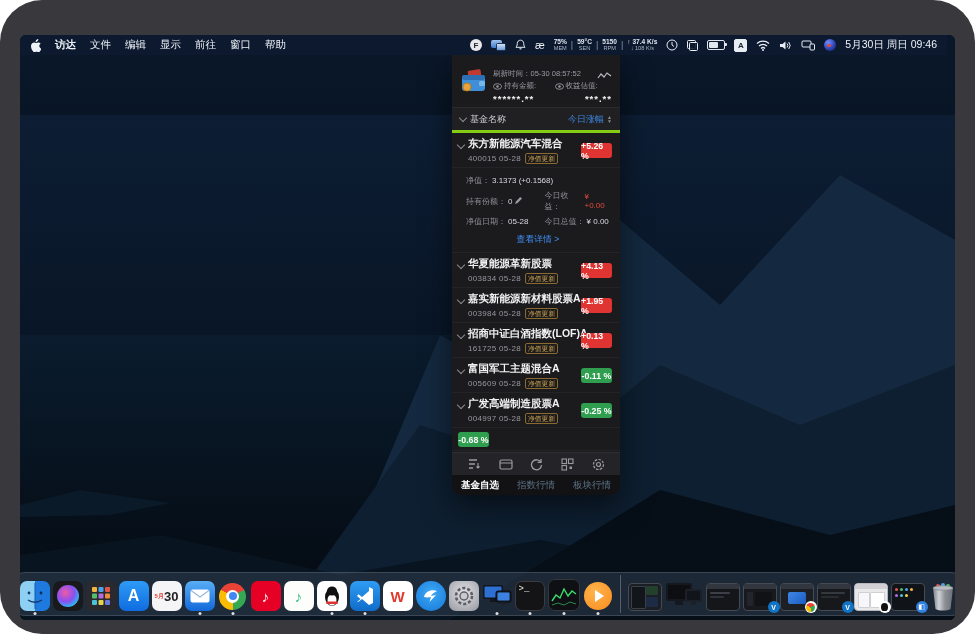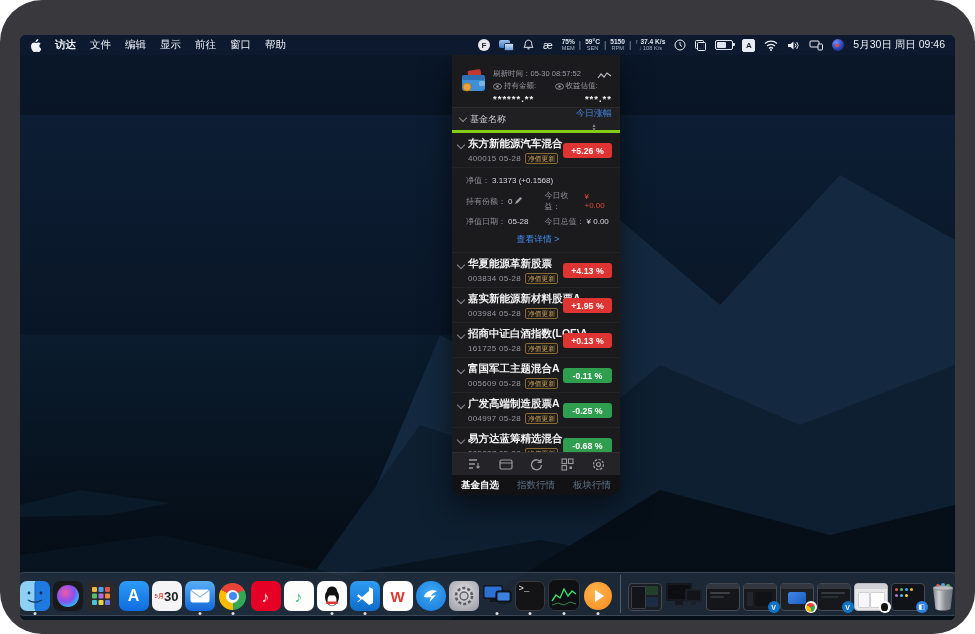"访达" .menubar { right: 0 -> 8px }
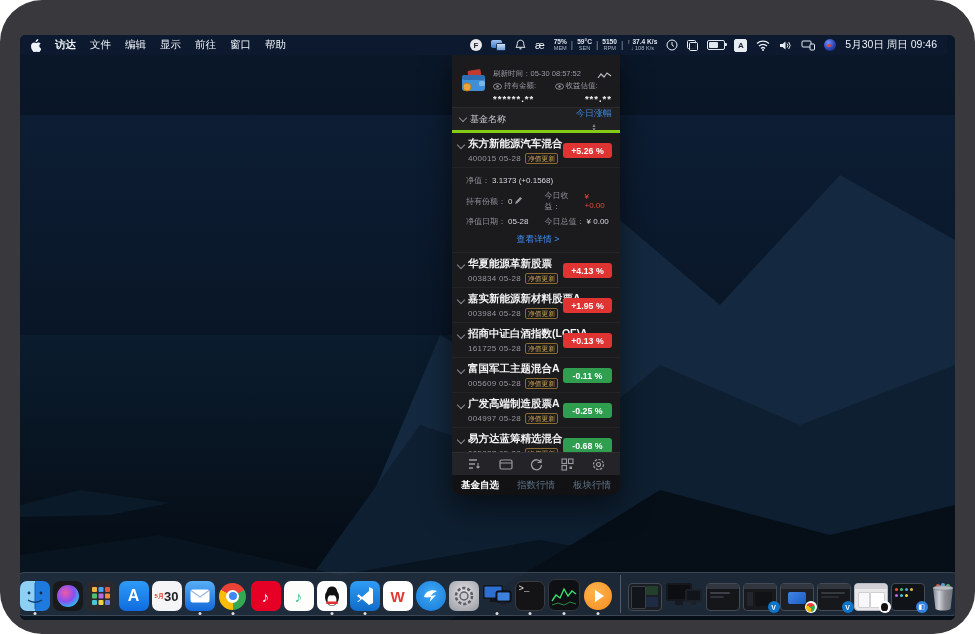"今日涨幅" .col-right { flex-direction: column -> none }
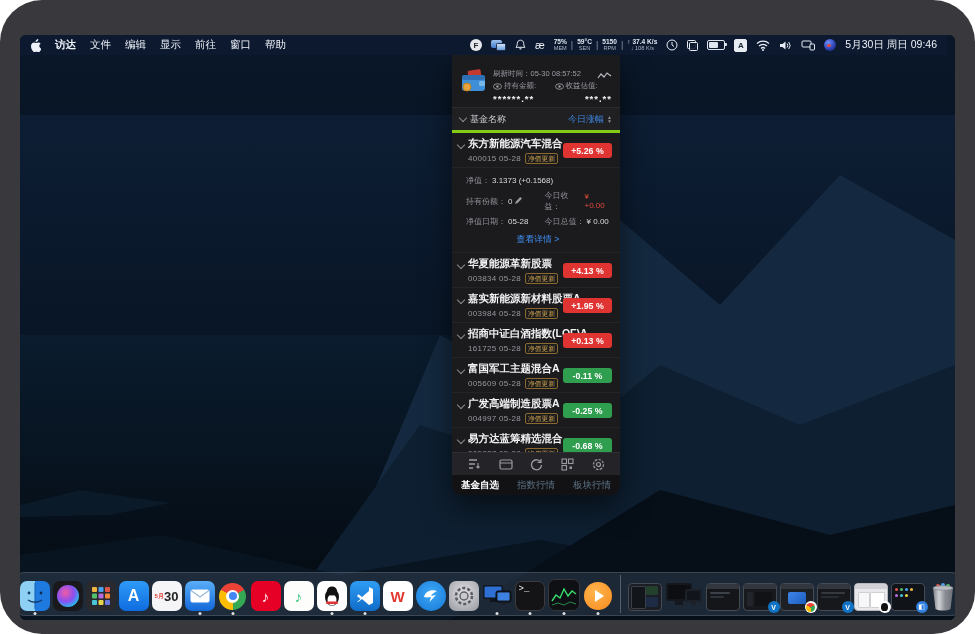"+5.26 %" .chg { width: 49px -> 31px }
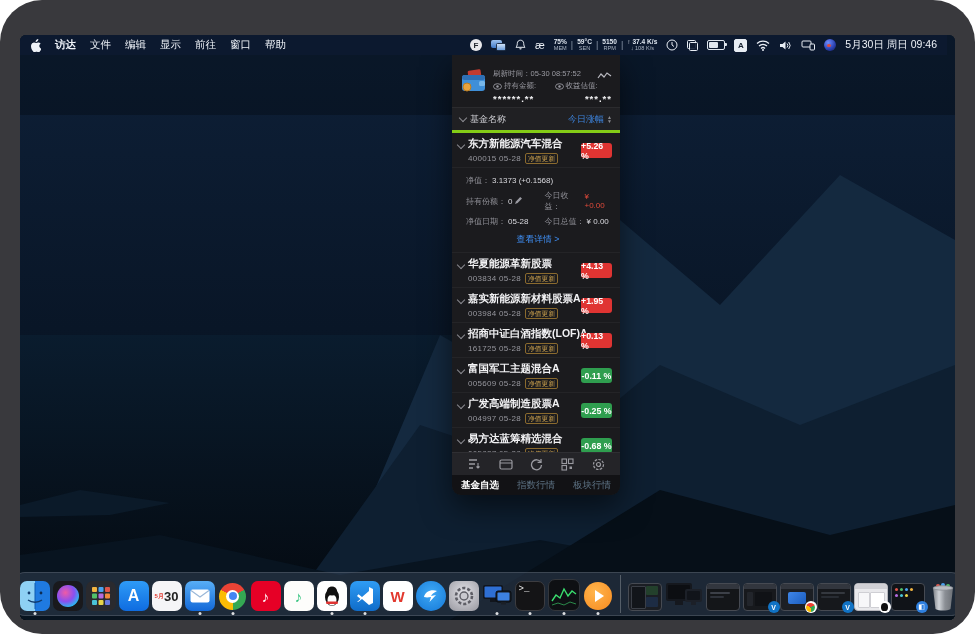"易方达蓝筹精选混合" div.fund-left { html: <div> <span></span> <div> <div>易方达蓝筹精选混合</div> <div> <span>005827 05-28</span> <span>净值更新</span> </div> </div> </div> -> none }
